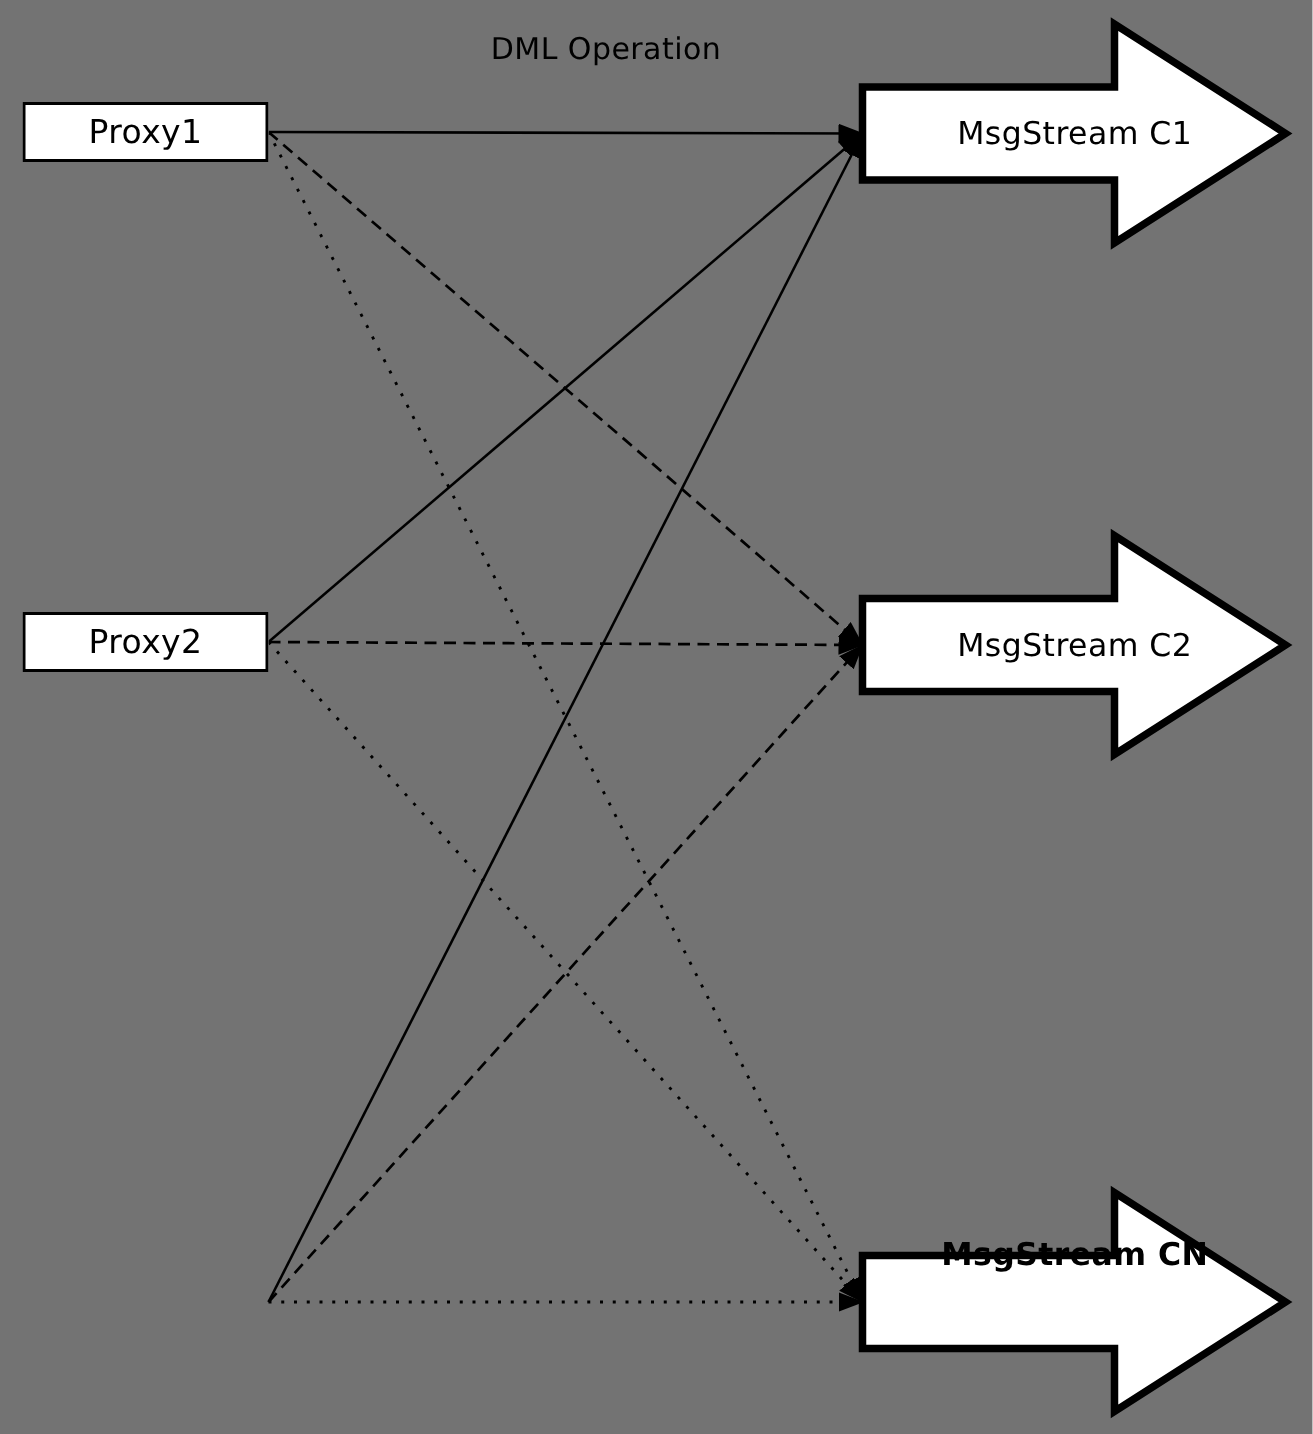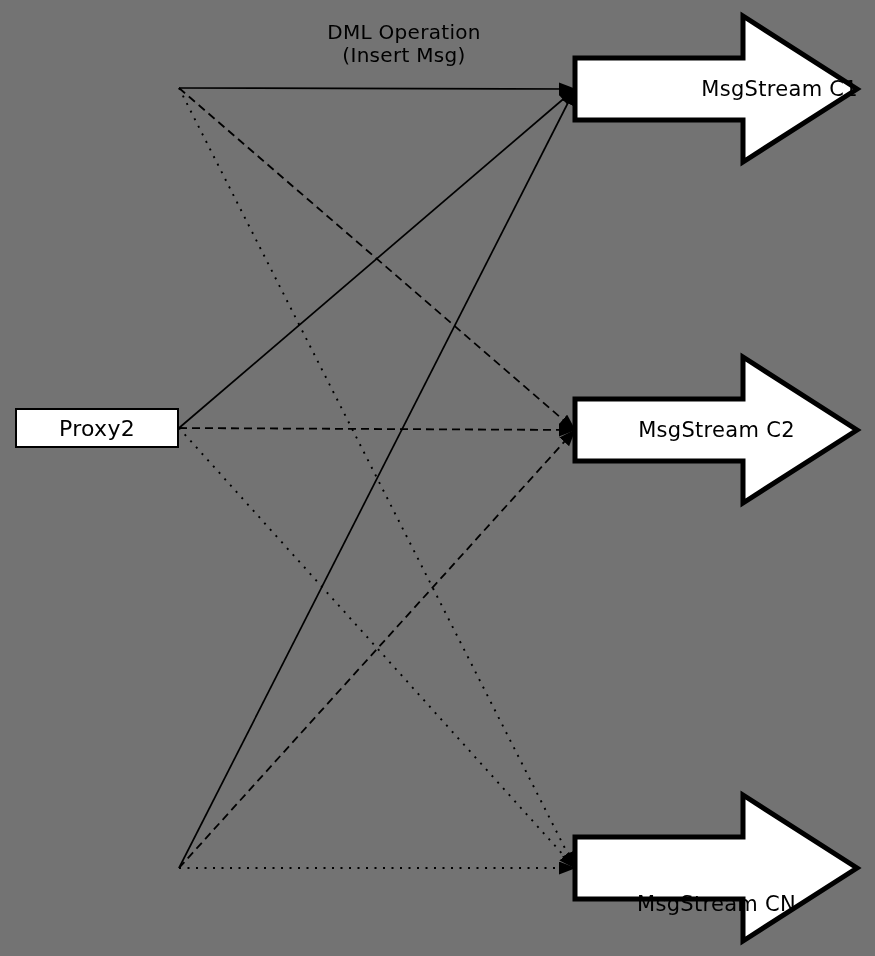"(Insert Msg)" div { html: <div>(Insert Msg)</div> -> none }
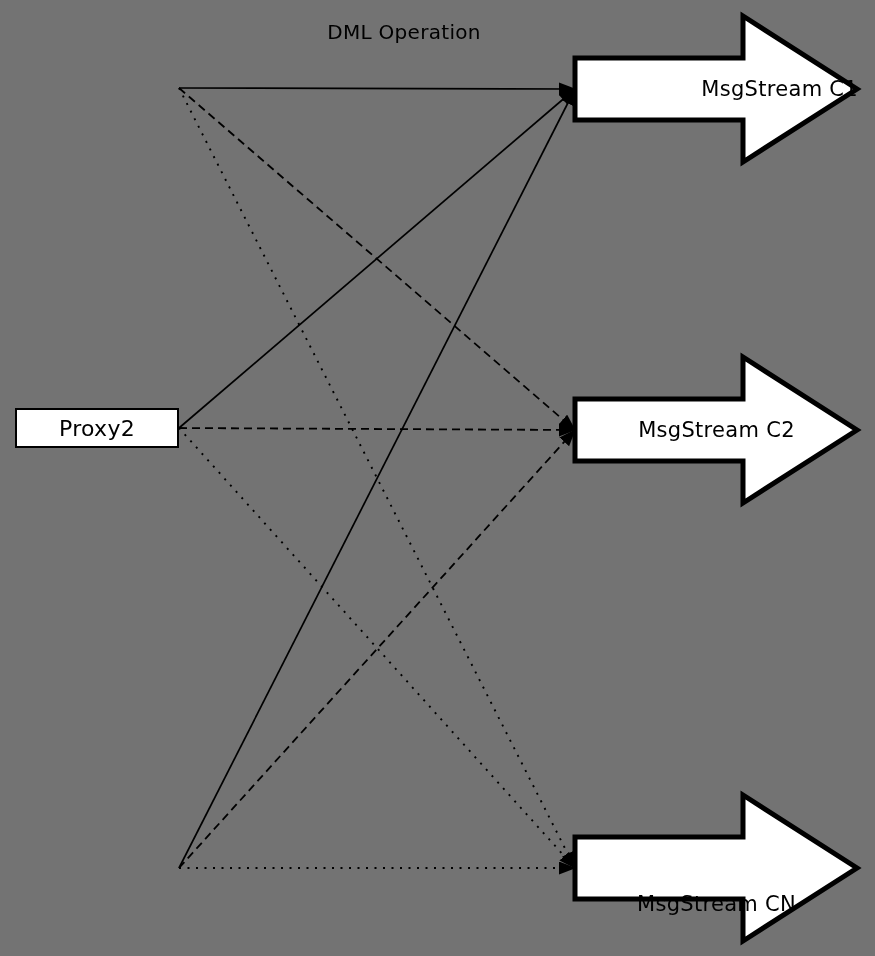"Proxy1" div.proxy-box { html: none -> <div> <span>Proxy1</span> </div> }
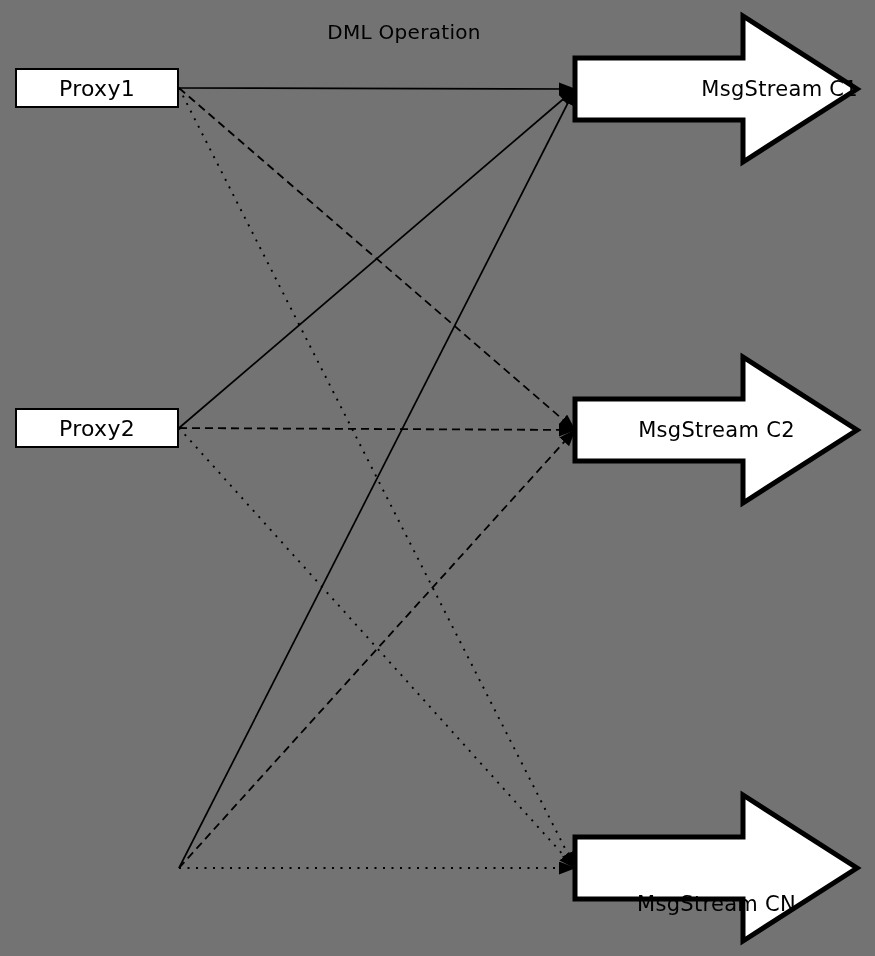"MsgStream C1" .stream-label.s1 { justify-content: flex-end -> none }
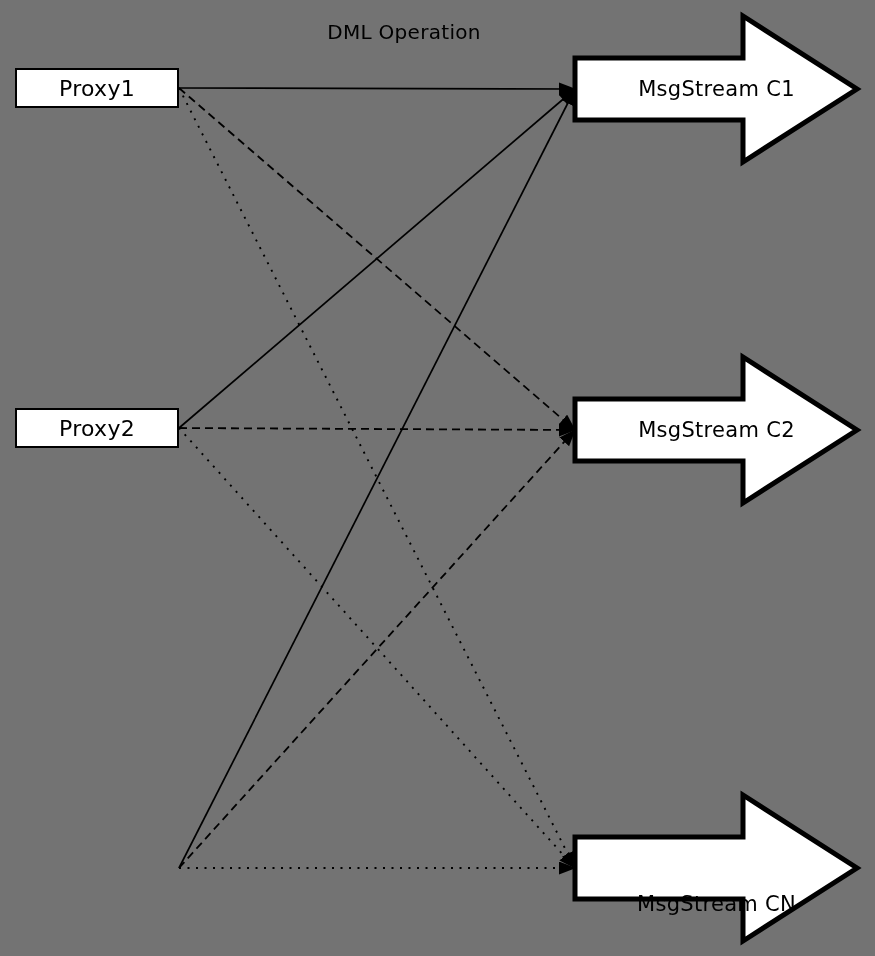"MsgStream CN" .stream-label.sn { font-weight: none -> bold; top: 888px -> 820px }
